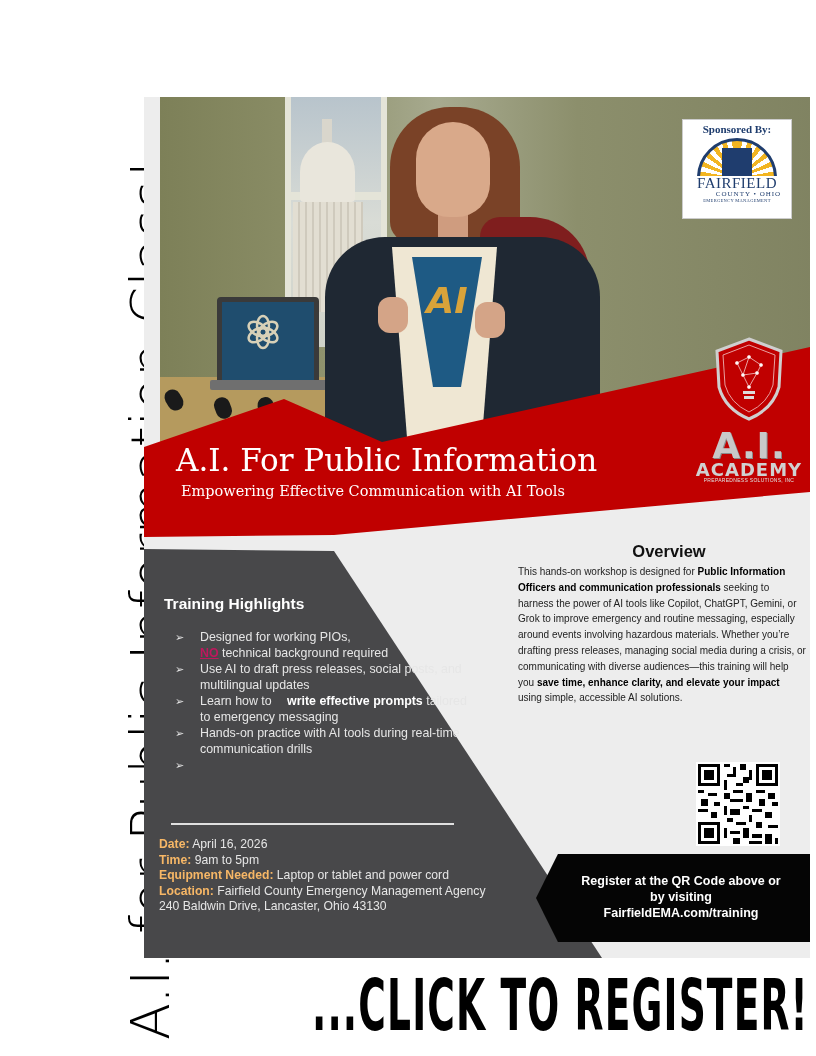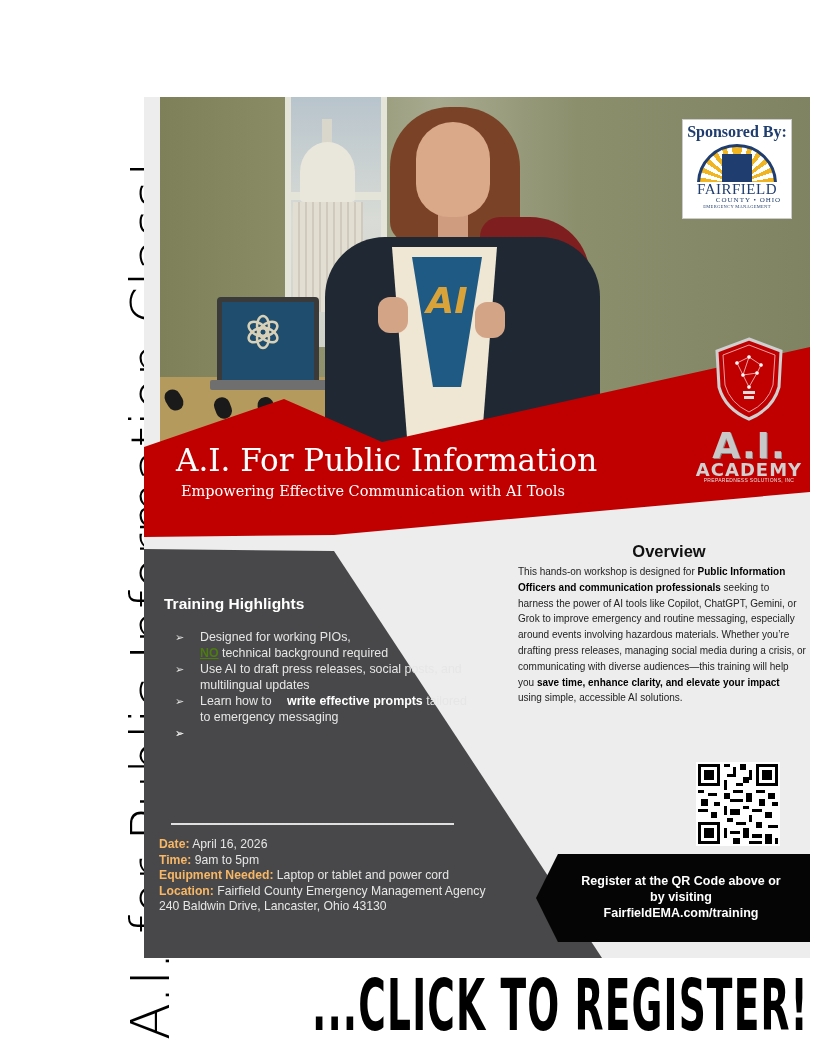"Sponsored By:" .sponsor-label { font-size: 16px -> 11px }
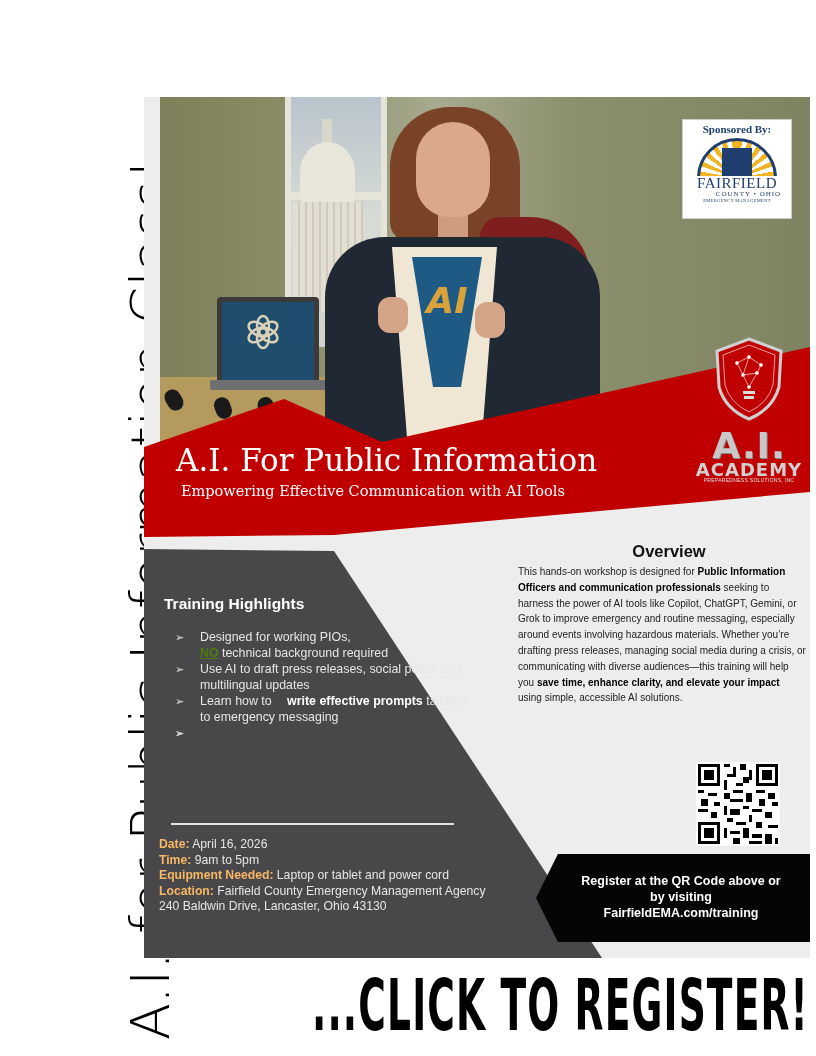"NO" .highlights-list u { color: #4d7c0f -> #be185d }
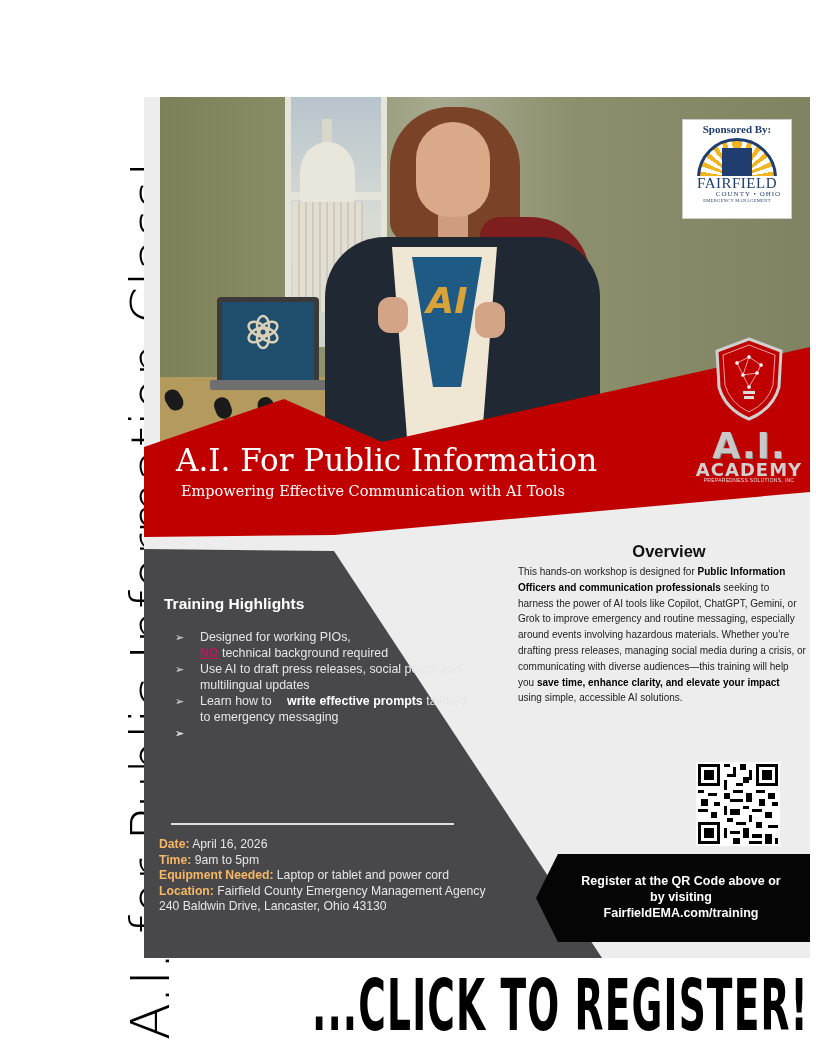"Hands-on practice with AI tools" span { html: none -> <span>Hands-on practice with AI tools during real-time communication drills</span> }
